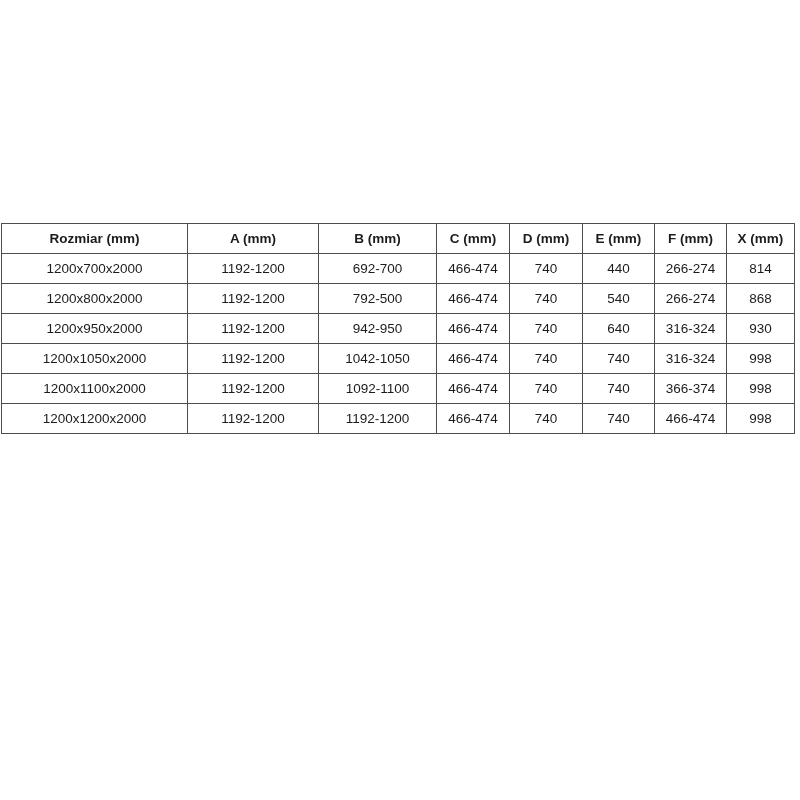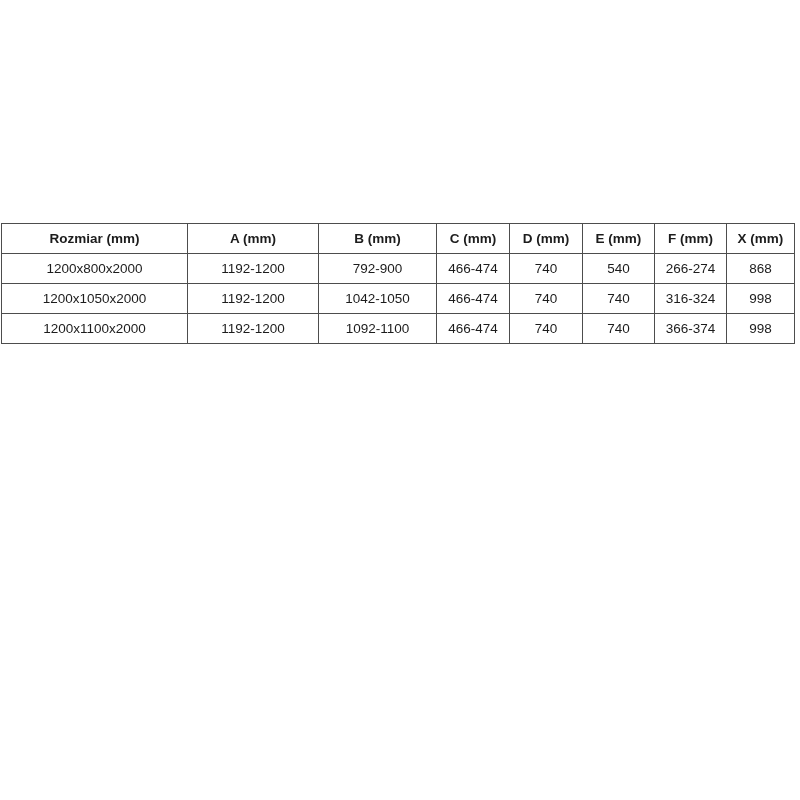"1200x700x2000" tr { html: none -> <tr> <td>1200x700x2000</td> <td>1192-1200</td> <td>692-700</td> <td>466-474</td> <td>740</td> <td>440</td> <td>266-274</td> <td>814</td> </tr> }
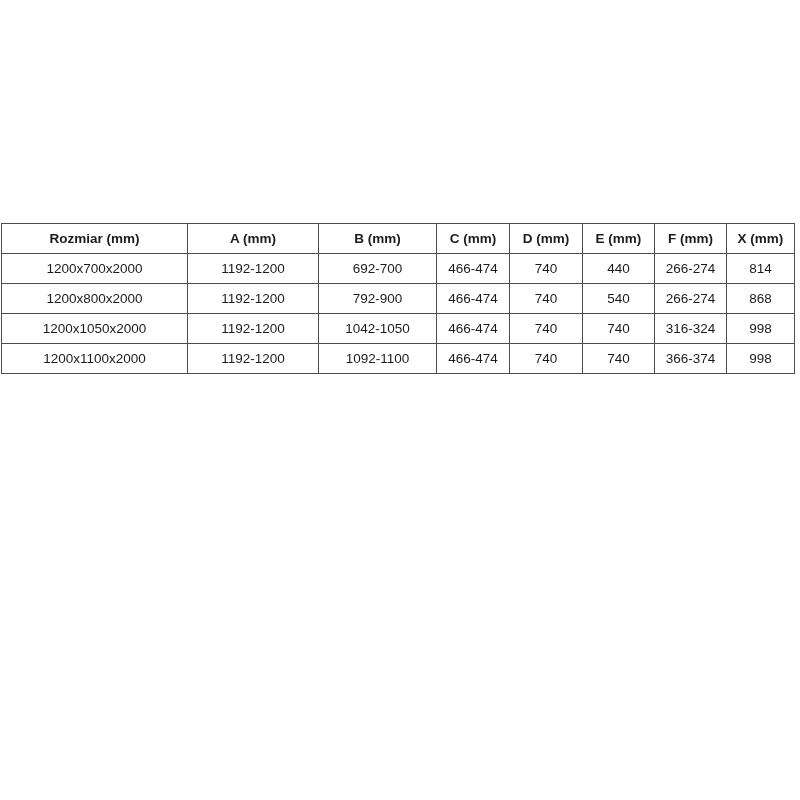"792-900" td { text: 792-900 -> 792-500 }
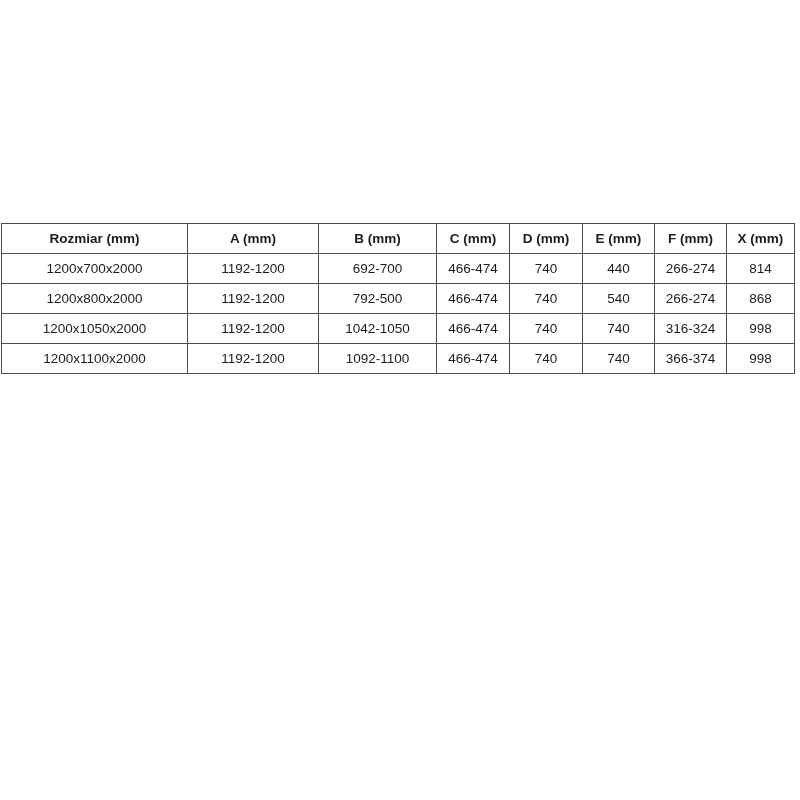"1200x950x2000" tr { html: none -> <tr> <td>1200x950x2000</td> <td>1192-1200</td> <td>942-950</td> <td>466-474</td> <td>740</td> <td>640</td> <td>316-324</td> <td>930</td> </tr> }
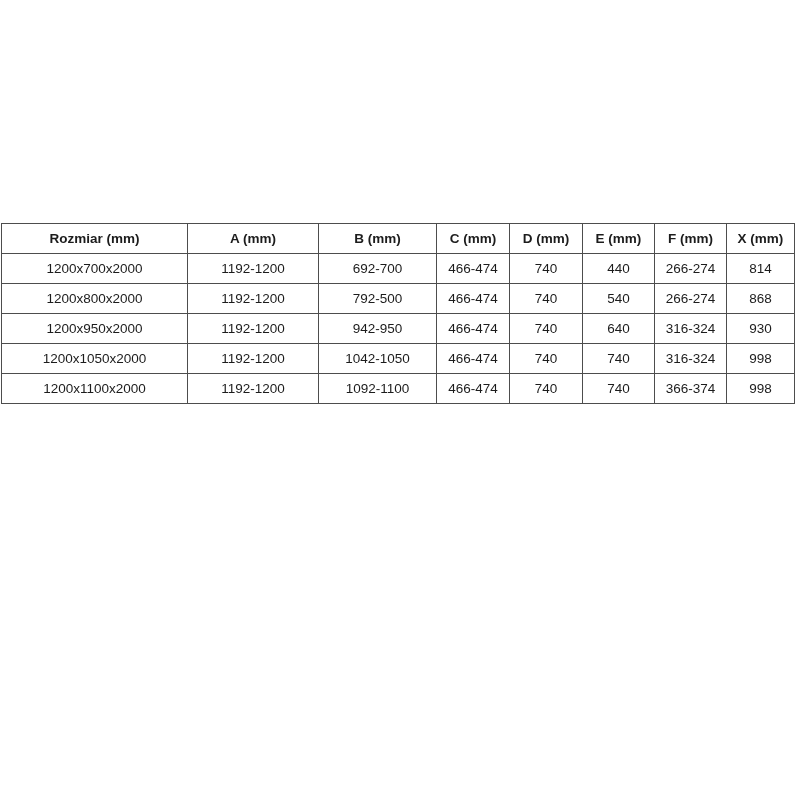"1200x1200x2000" tr { html: none -> <tr> <td>1200x1200x2000</td> <td>1192-1200</td> <td>1192-1200</td> <td>466-474</td> <td>740</td> <td>740</td> <td>466-474</td> <td>998</td> </tr> }
